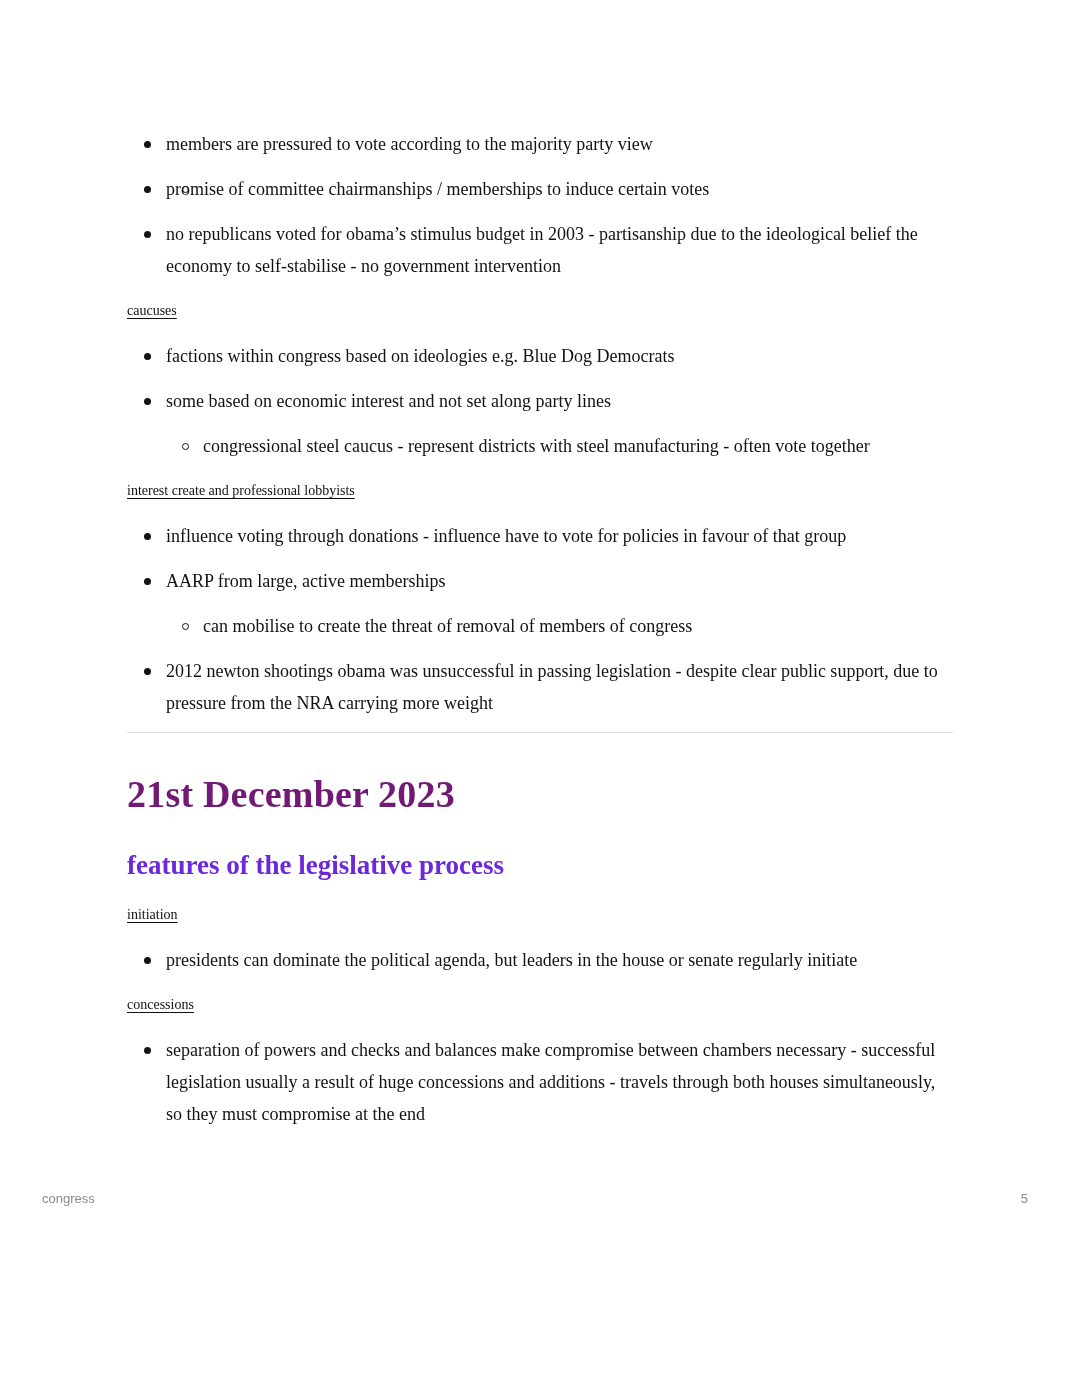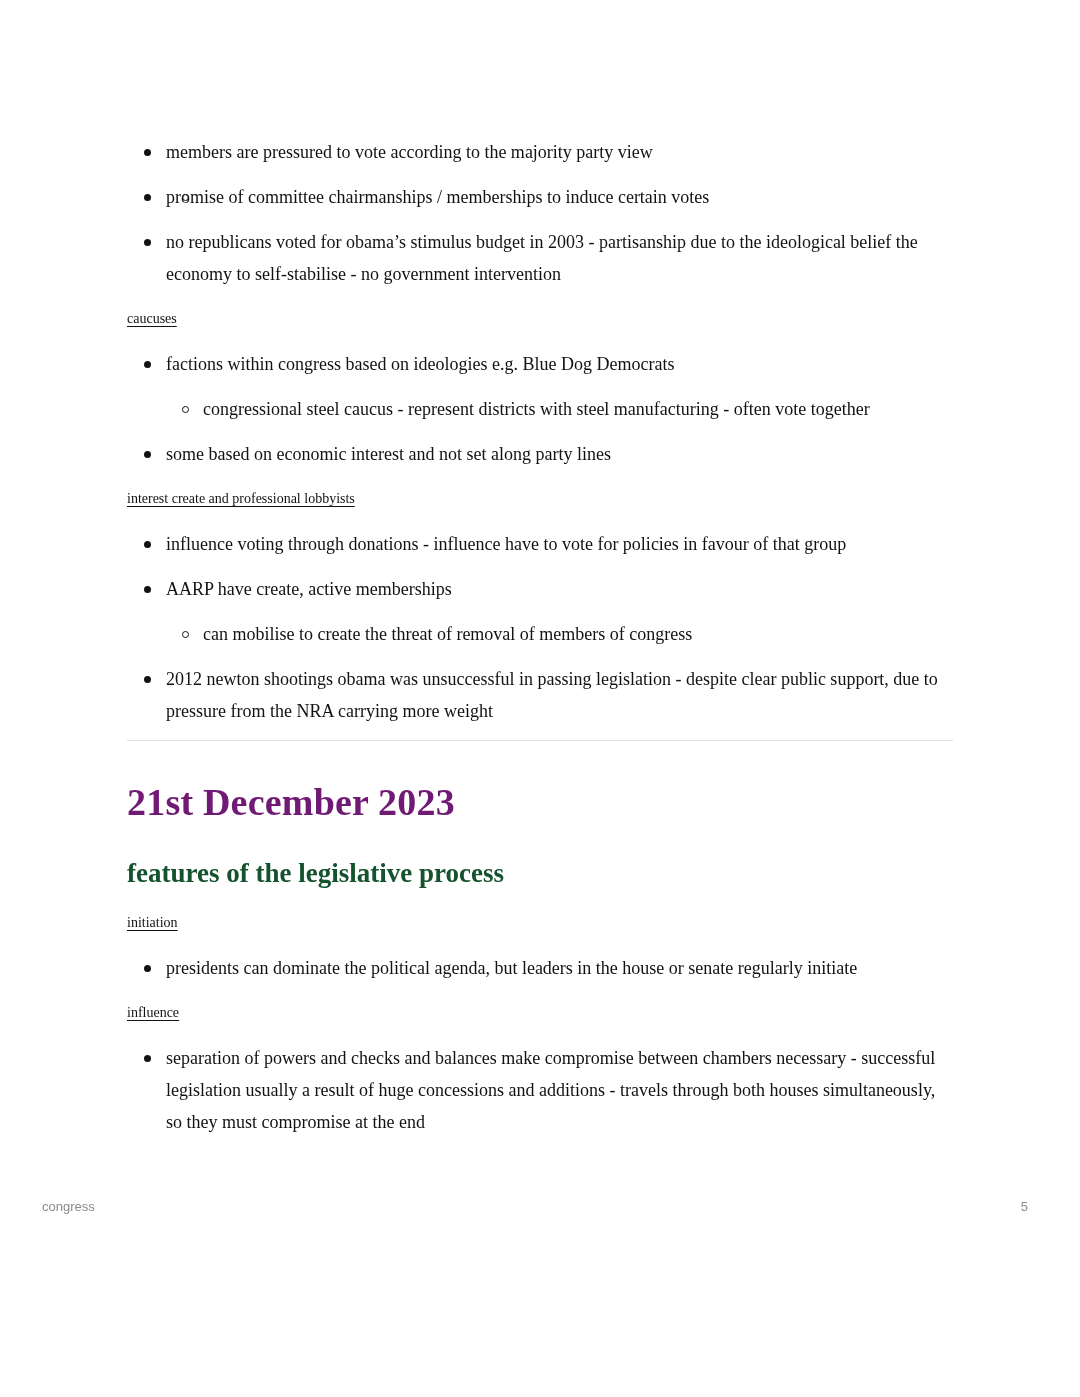"members are pressured to vote" .page { margin: 16px auto -> 8px auto }
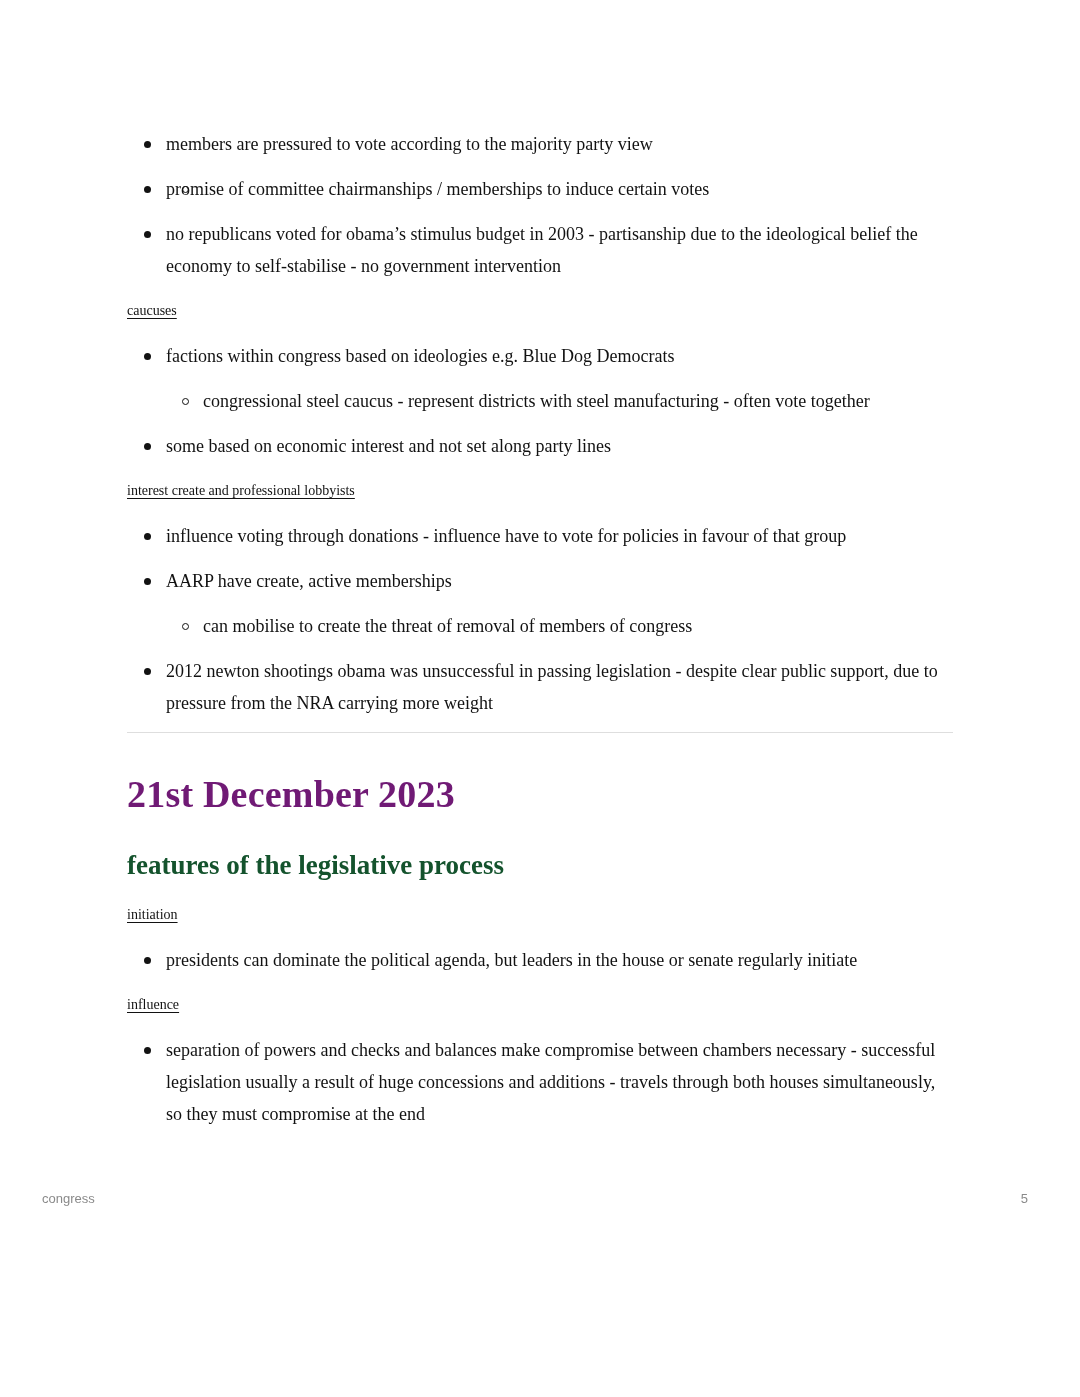"congressional steel caucus - represent" div.li { order: before "some based on economic interest" -> after "some based on economic interest" }
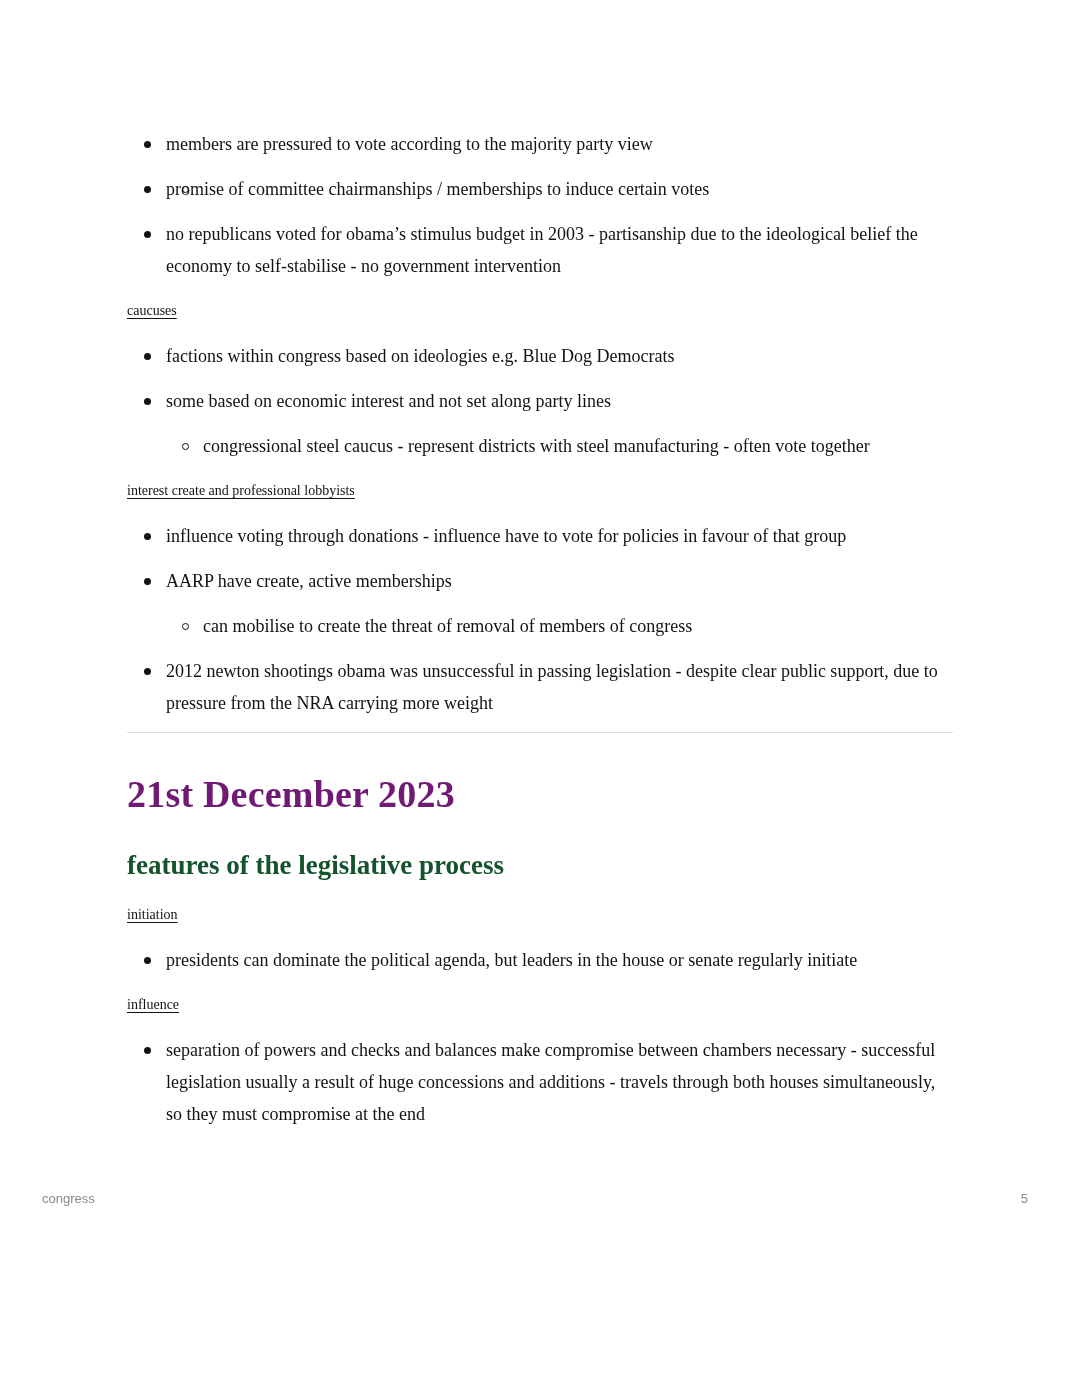"AARP have create, active memberships" span { text: have create -> from large }
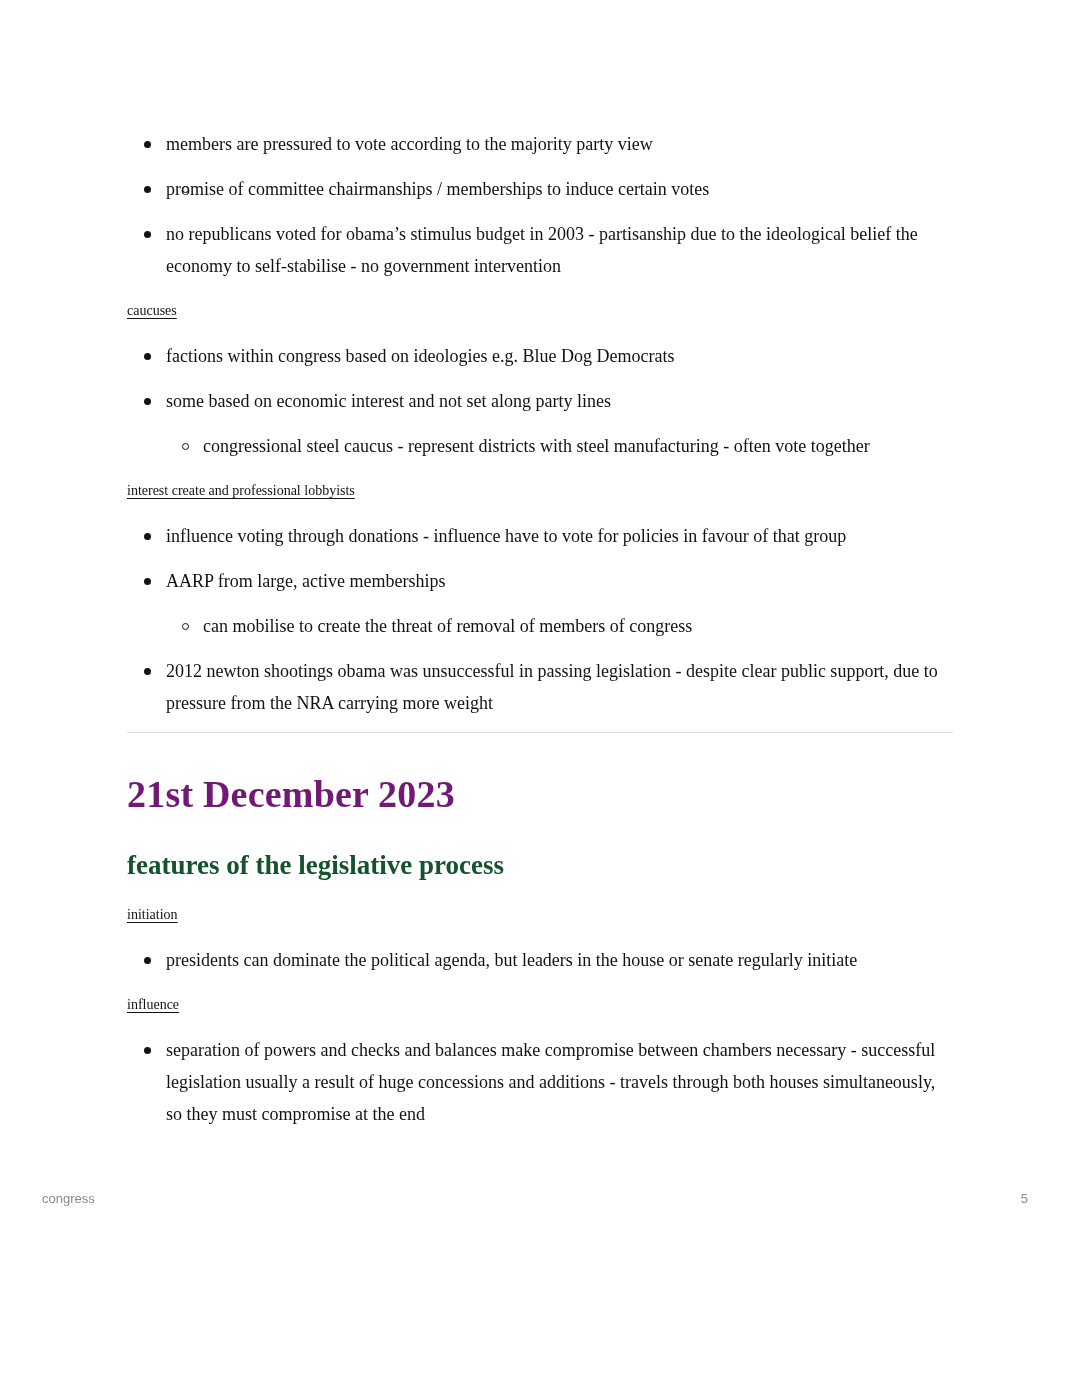"features of the legislative process" h2.section-title { color: #14532d -> #6d28d9 }
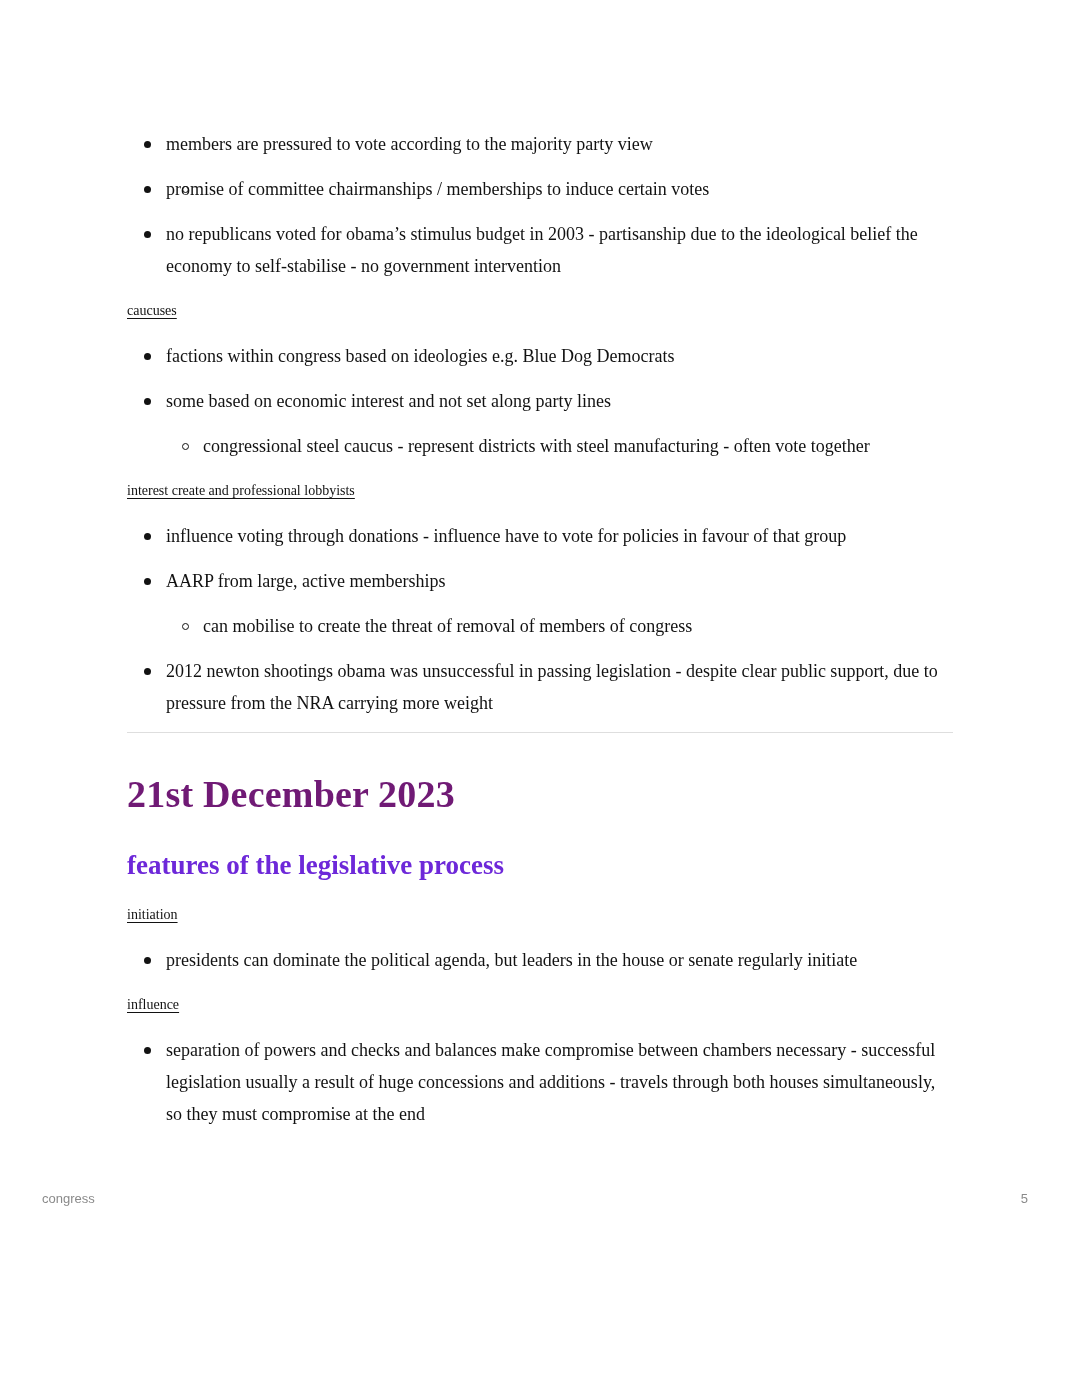"influence" h3.h3u { text: influence -> concessions }
